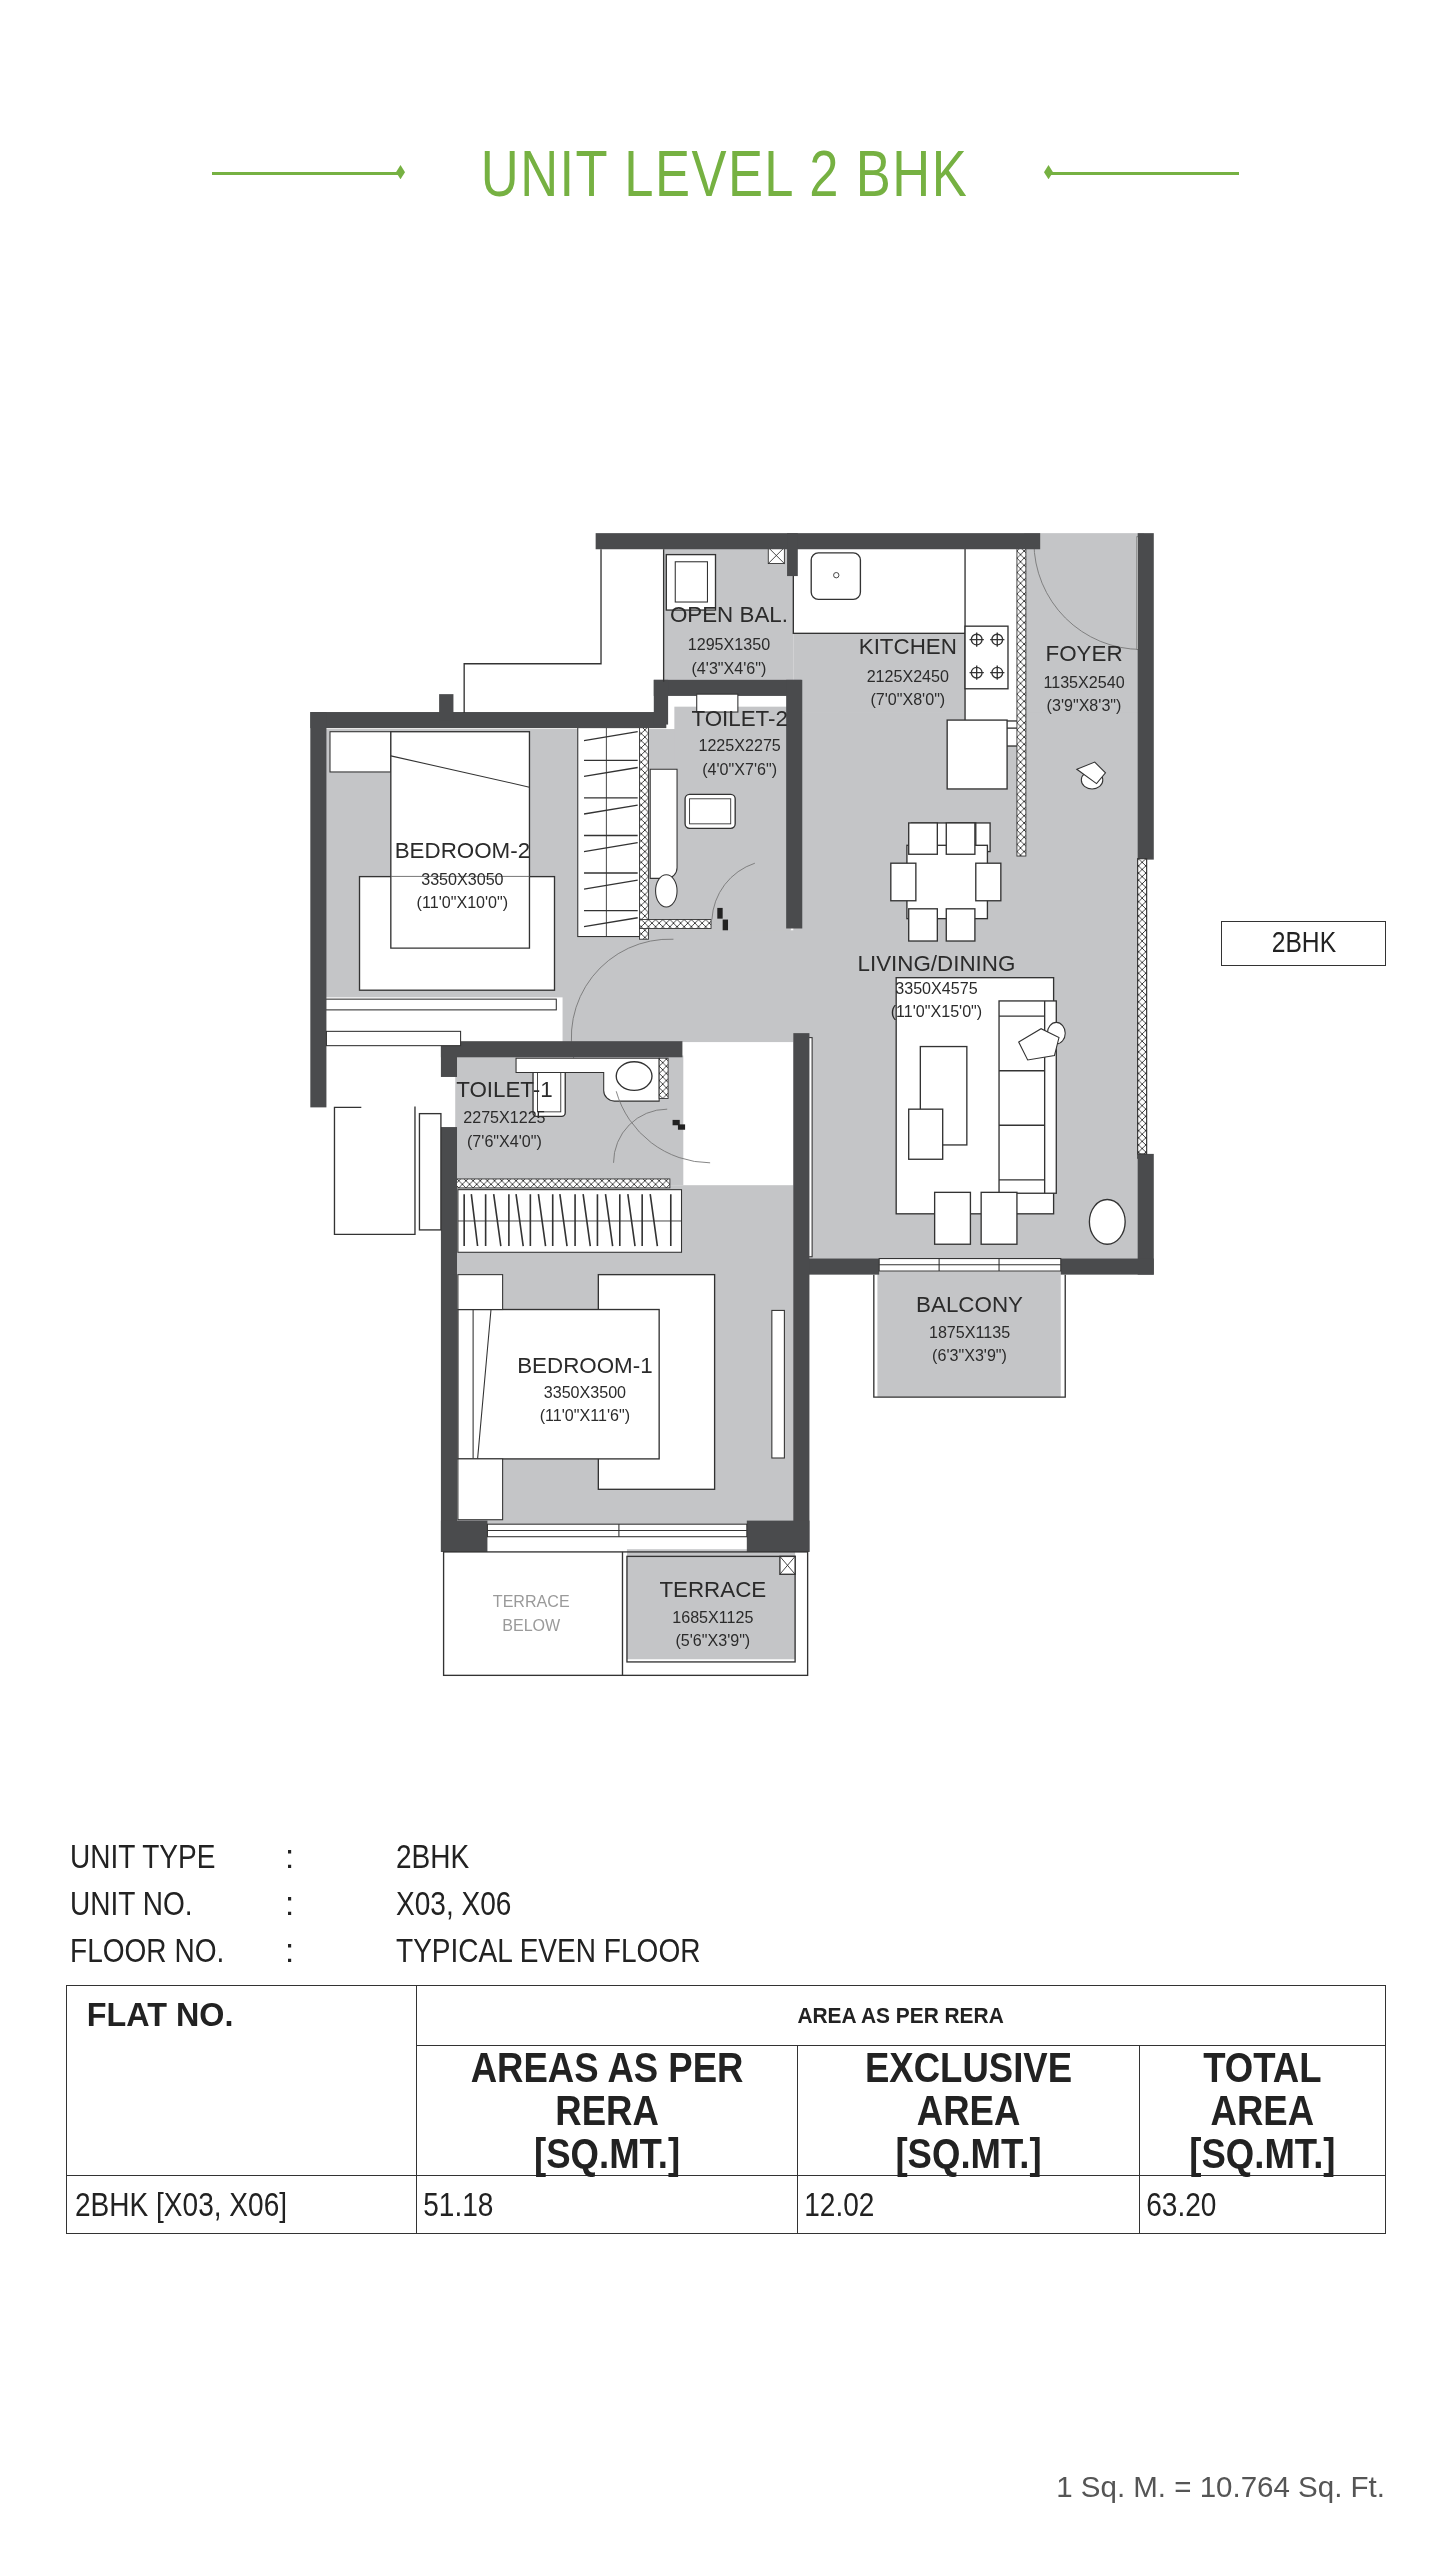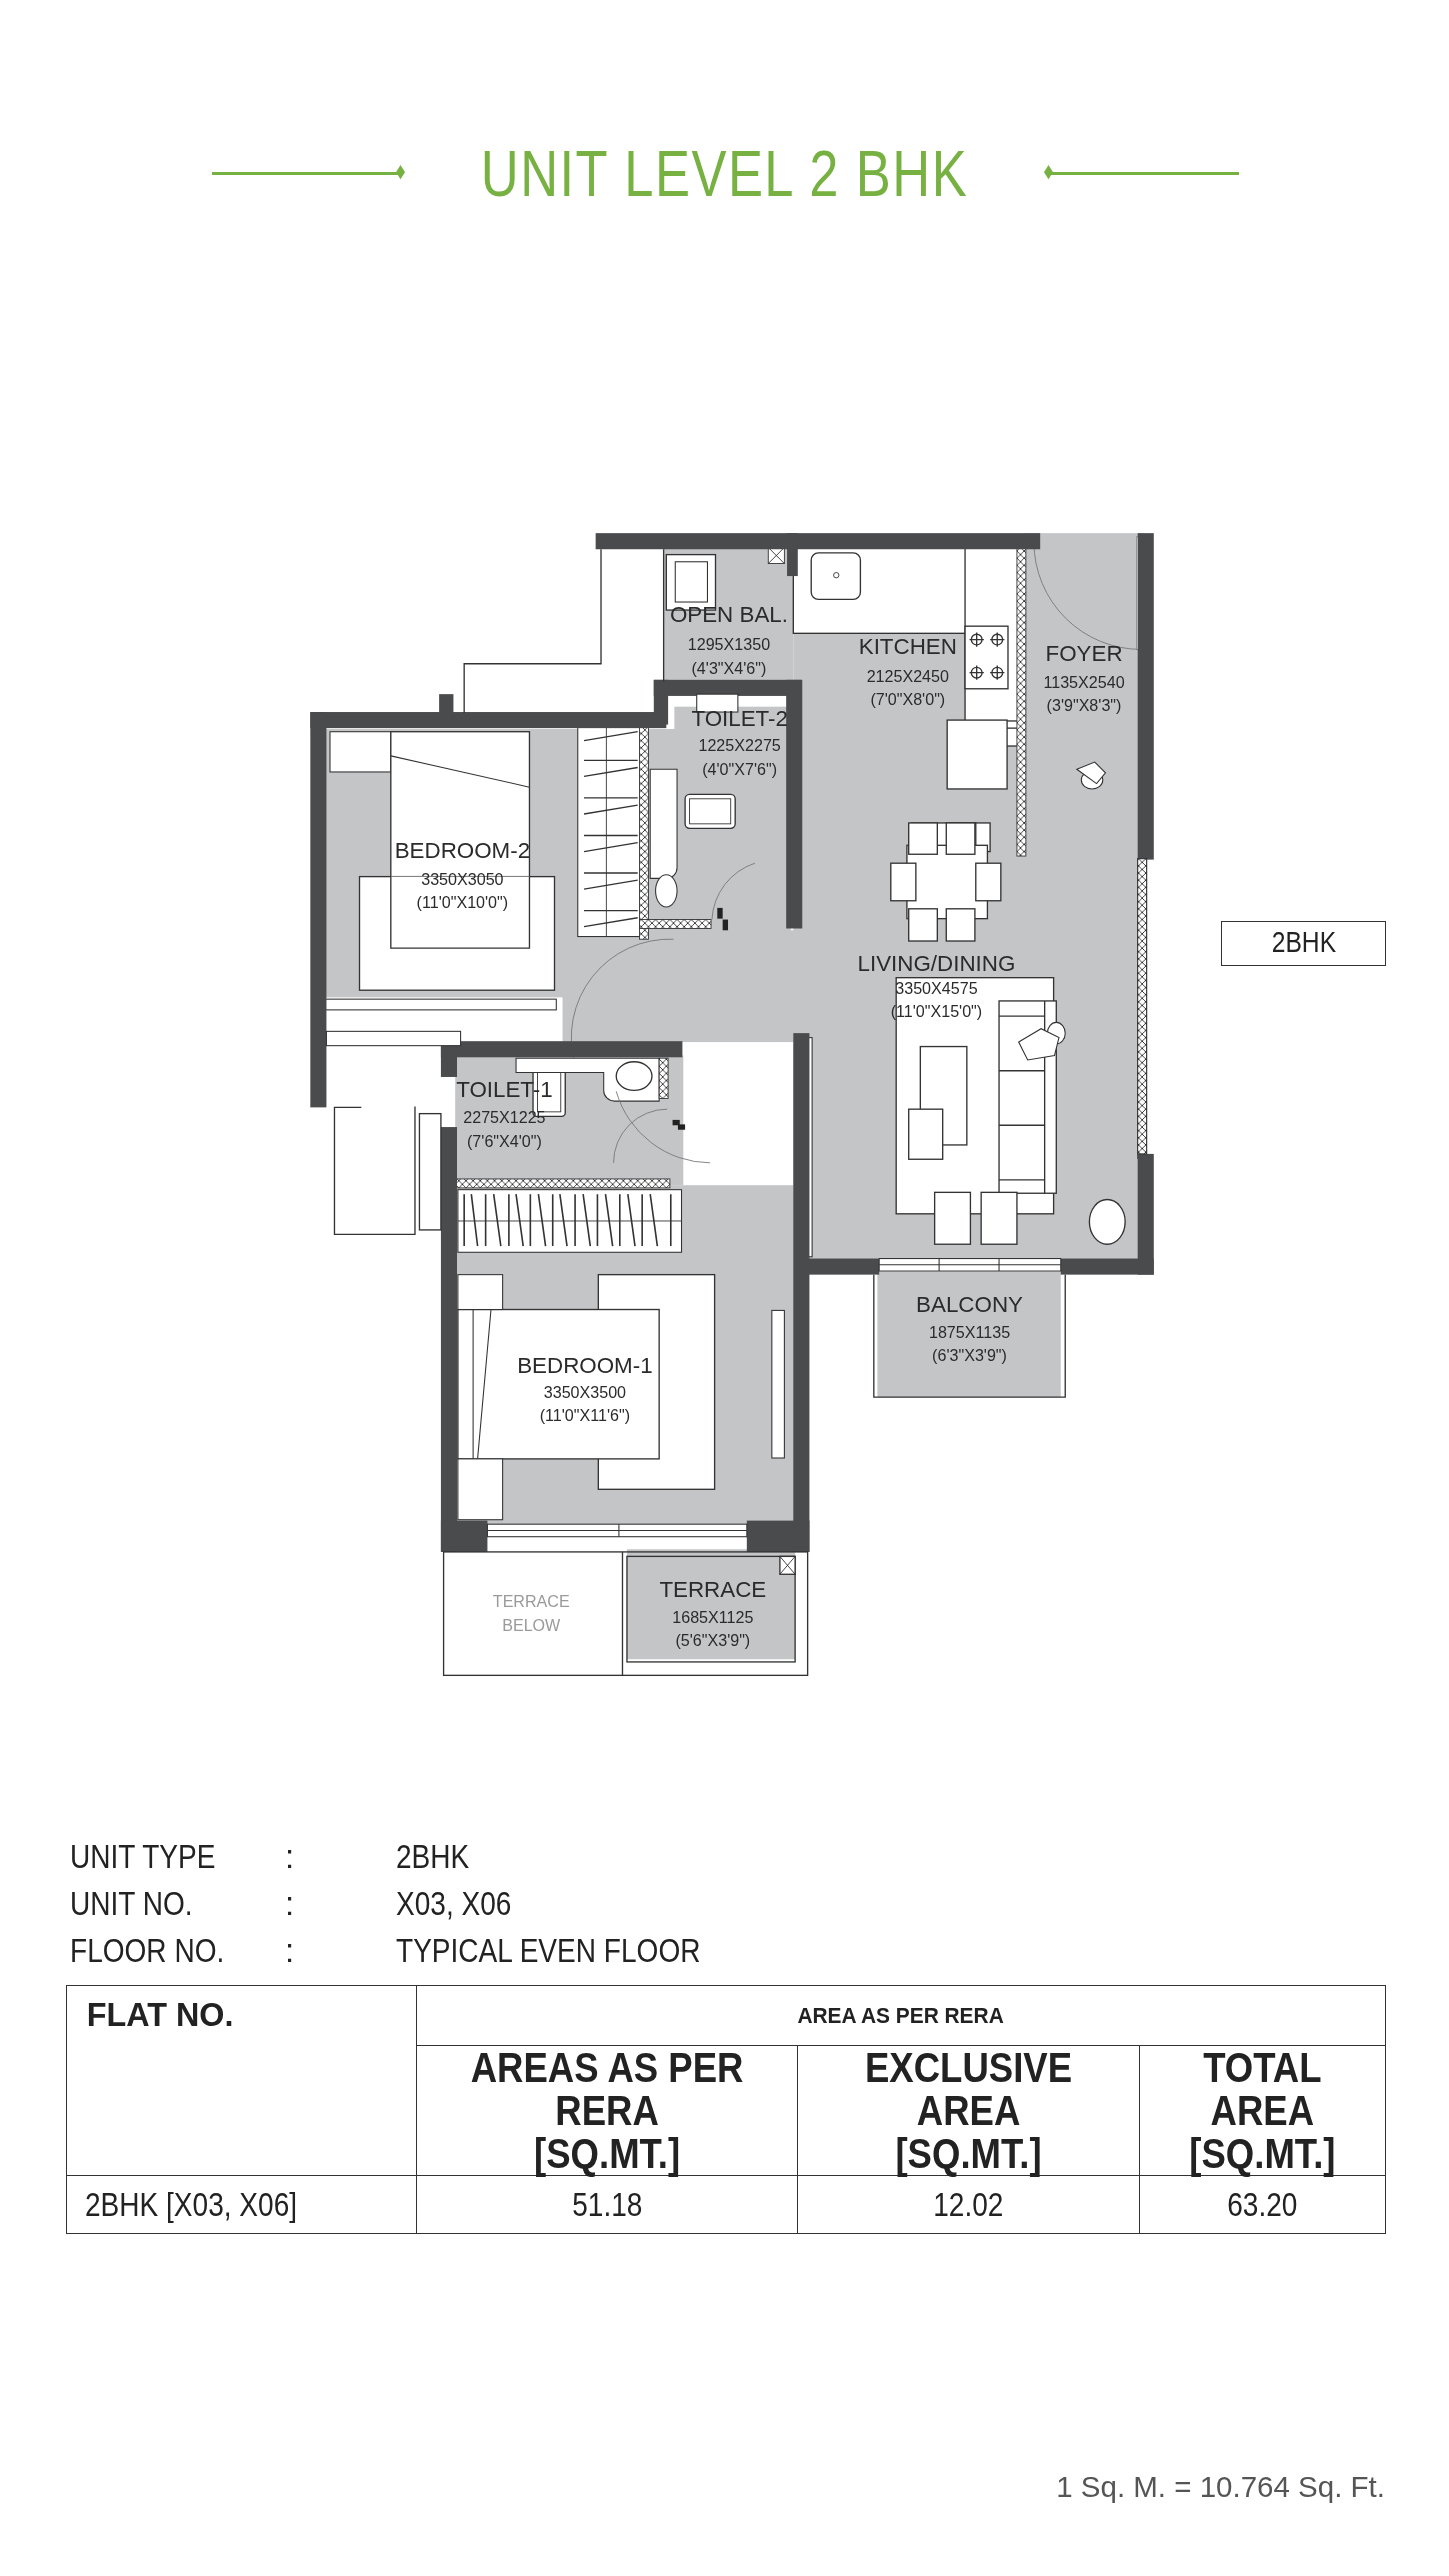"2BHK [X03, X06]" .rera .cell-left { padding-left: 18px -> 8px }
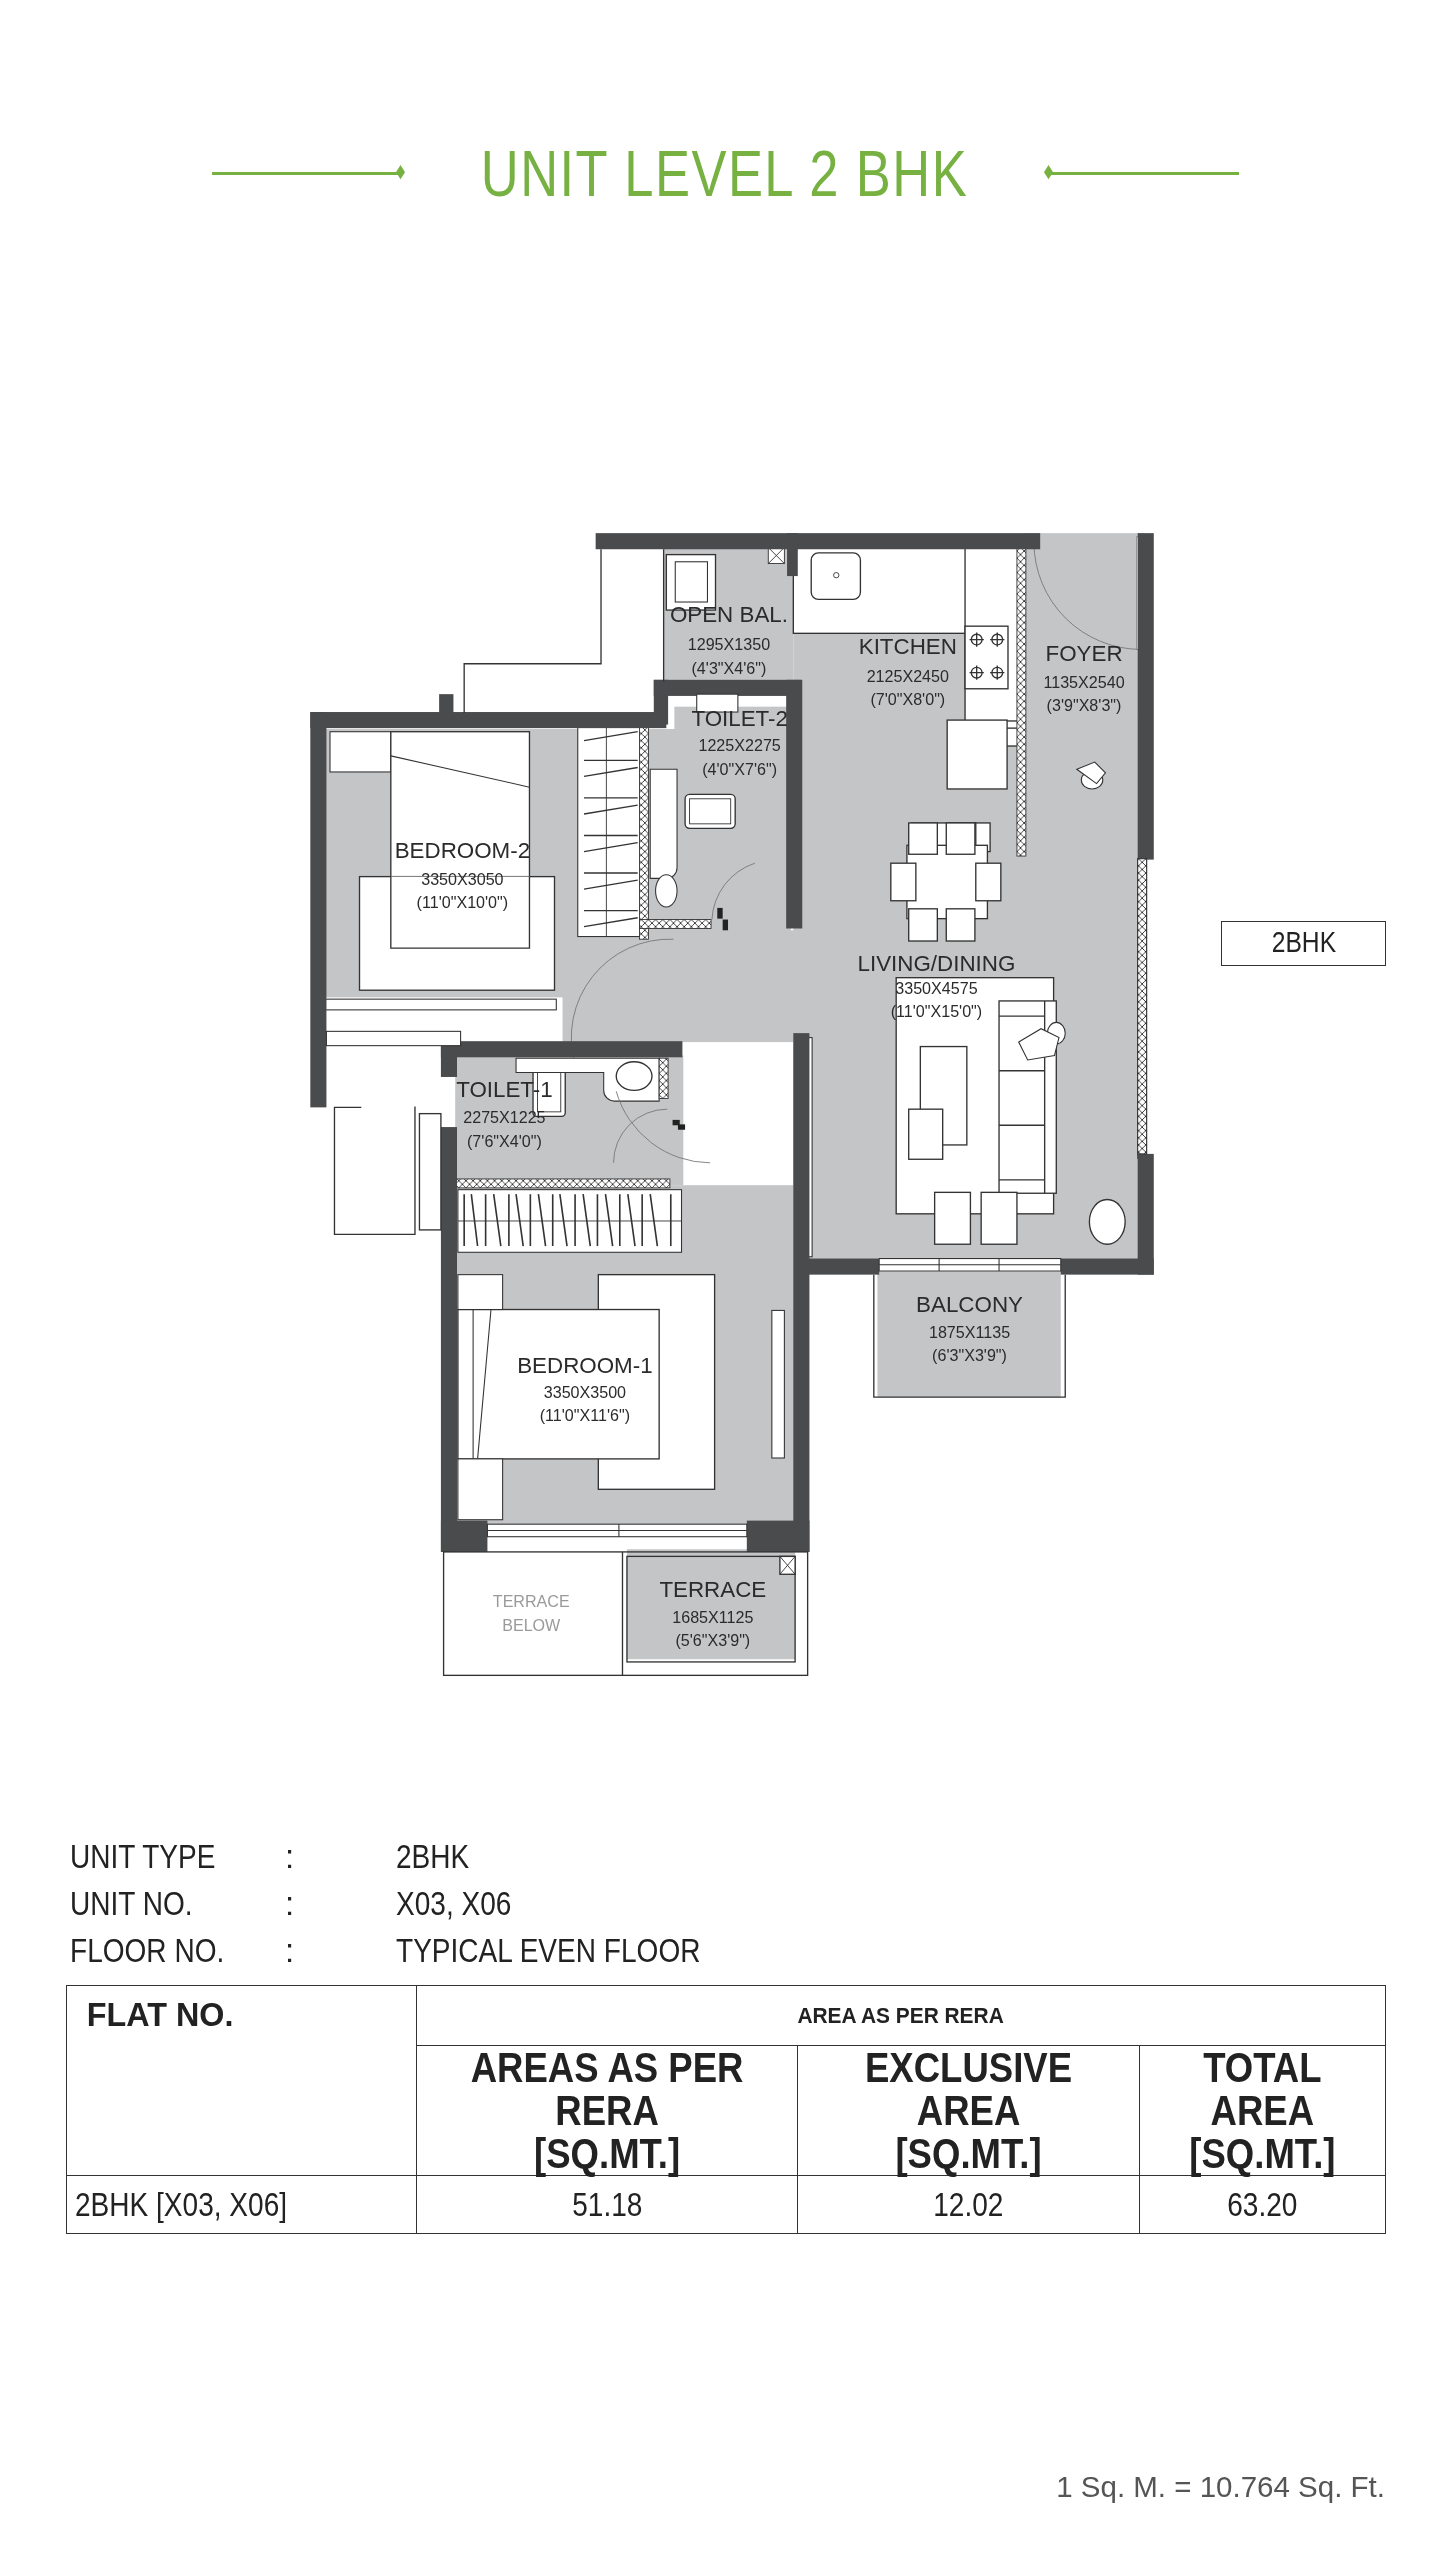"51.18" .rera .cell { text-align: center -> left }
